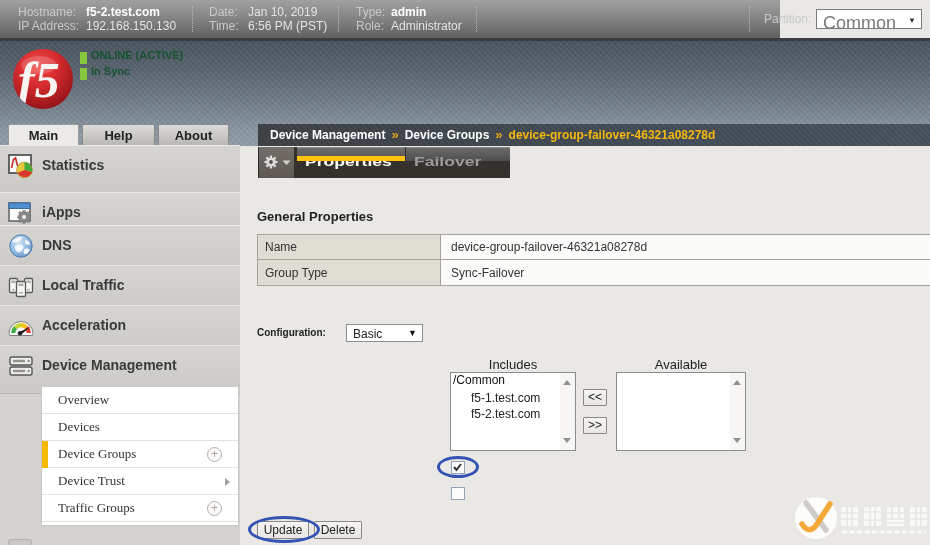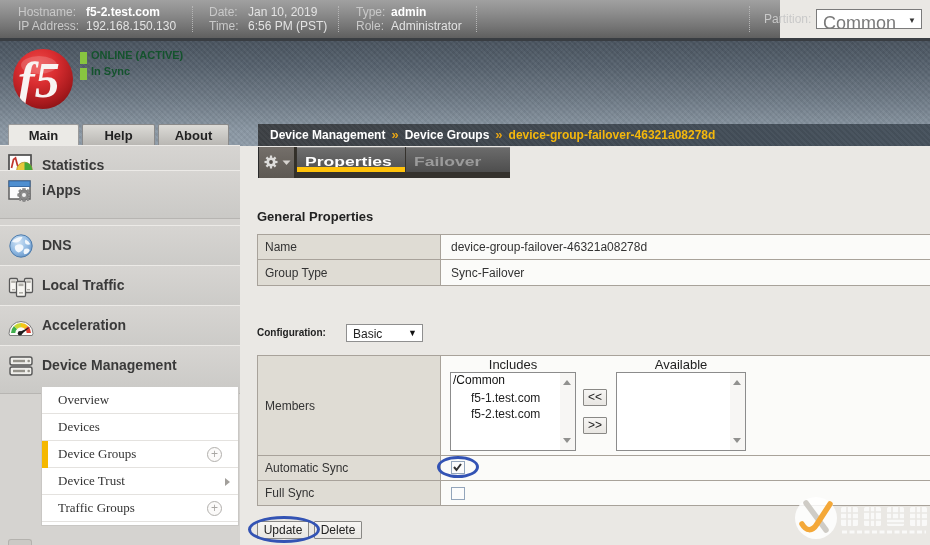"Properties" .ptab { height: 25px -> 14px }
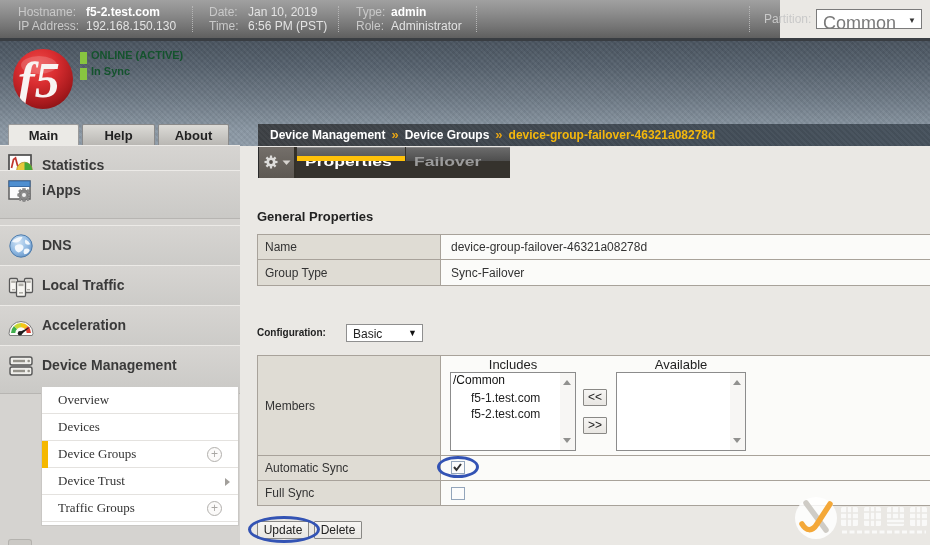"iApps" div.mitem { top: 170px -> 192px }
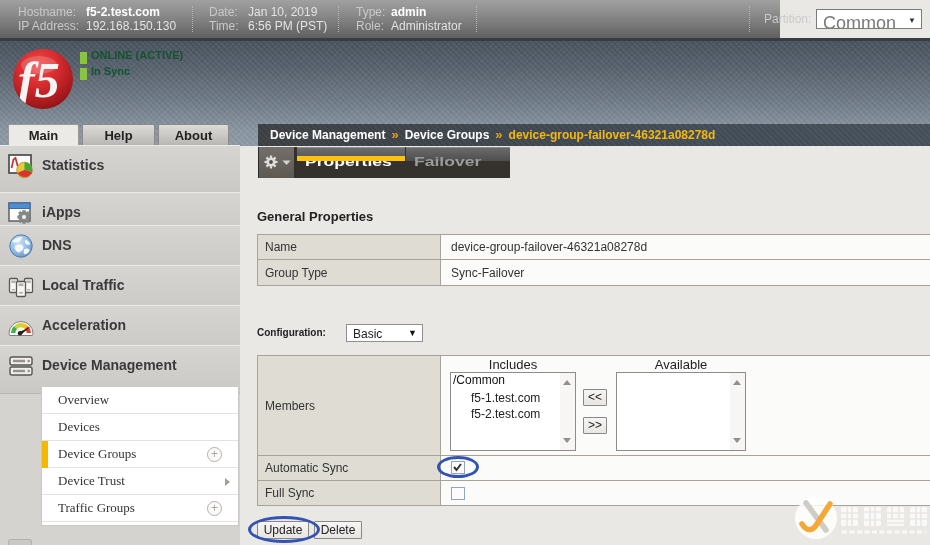"Members" table.ftab { html: <table> <tbody> <tr> <td>Members</td> <td></td> </tr> <tr> <td>Automatic Sync</td> <td></td> </tr> <tr> <td>Full Sync</td> <td></td> </tr> </tbody> </table> -> none }
